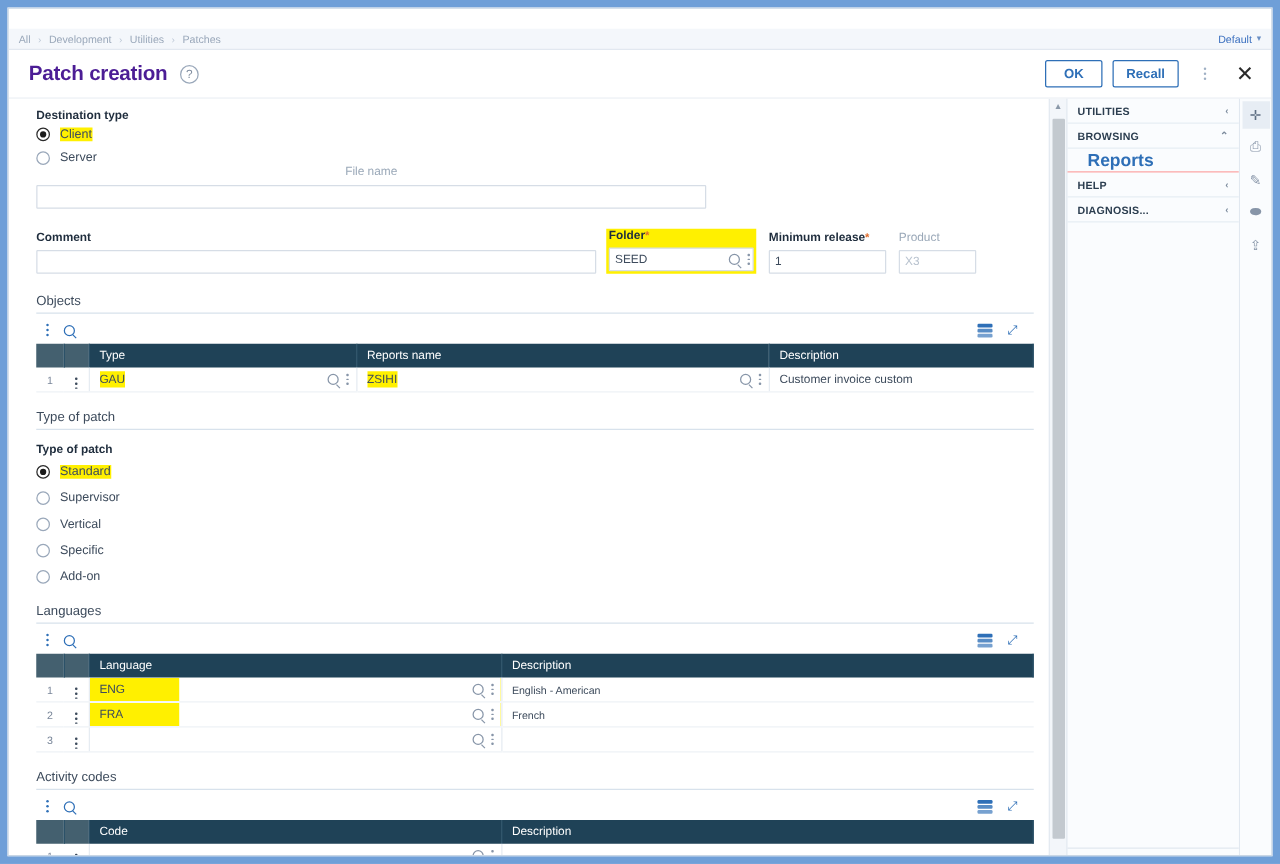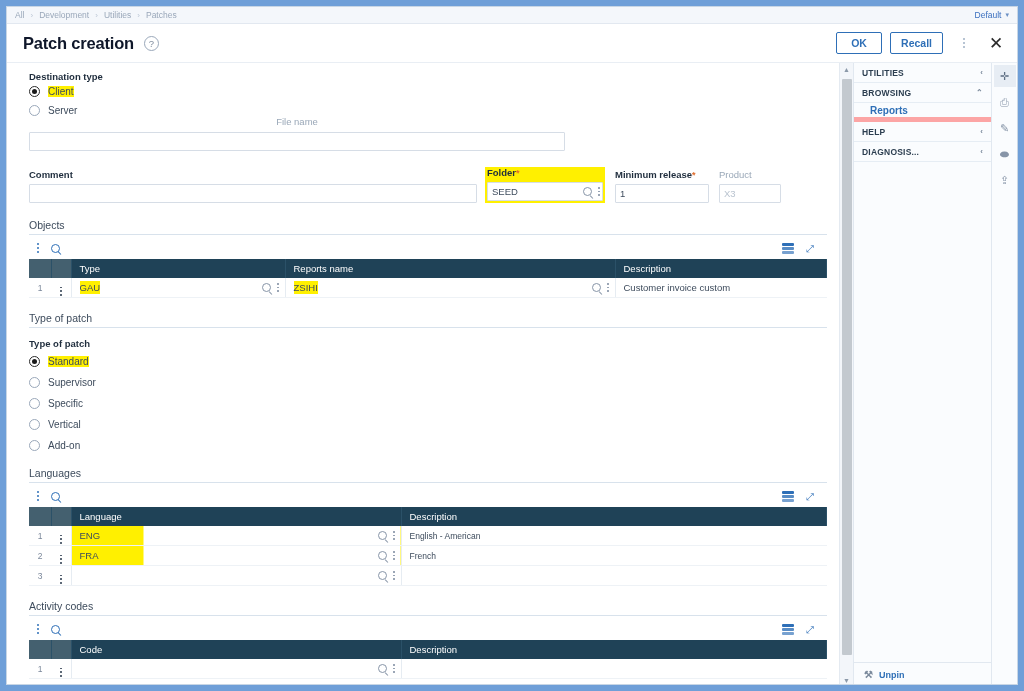"All" .crumbbar { margin-top: none -> 16px }
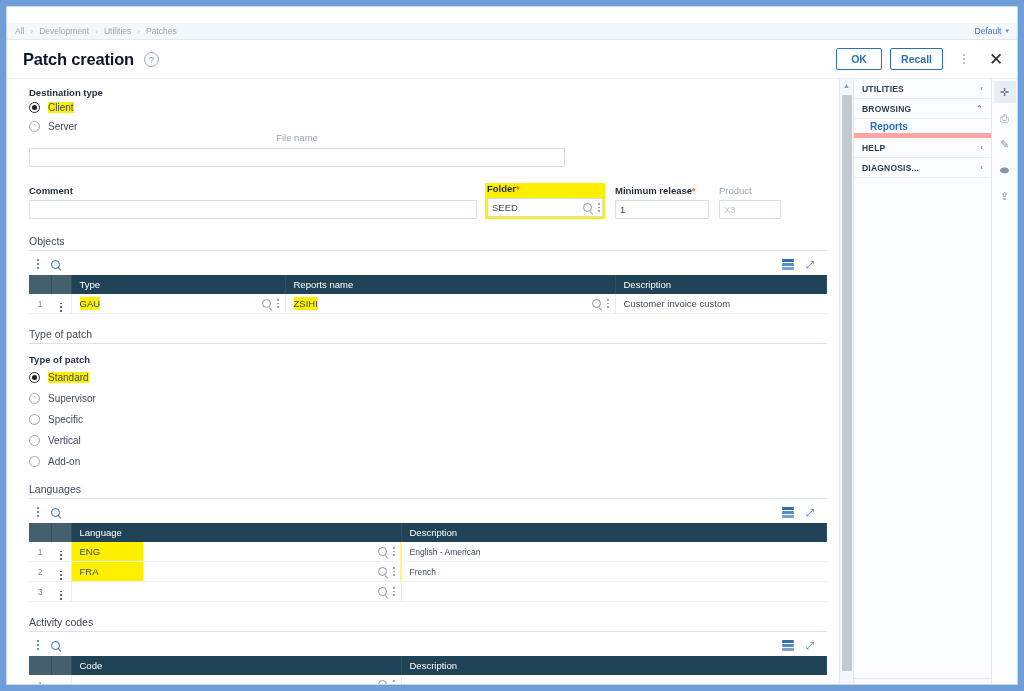"Patch creation" .title { color: #0f172a -> #4c1d95 }
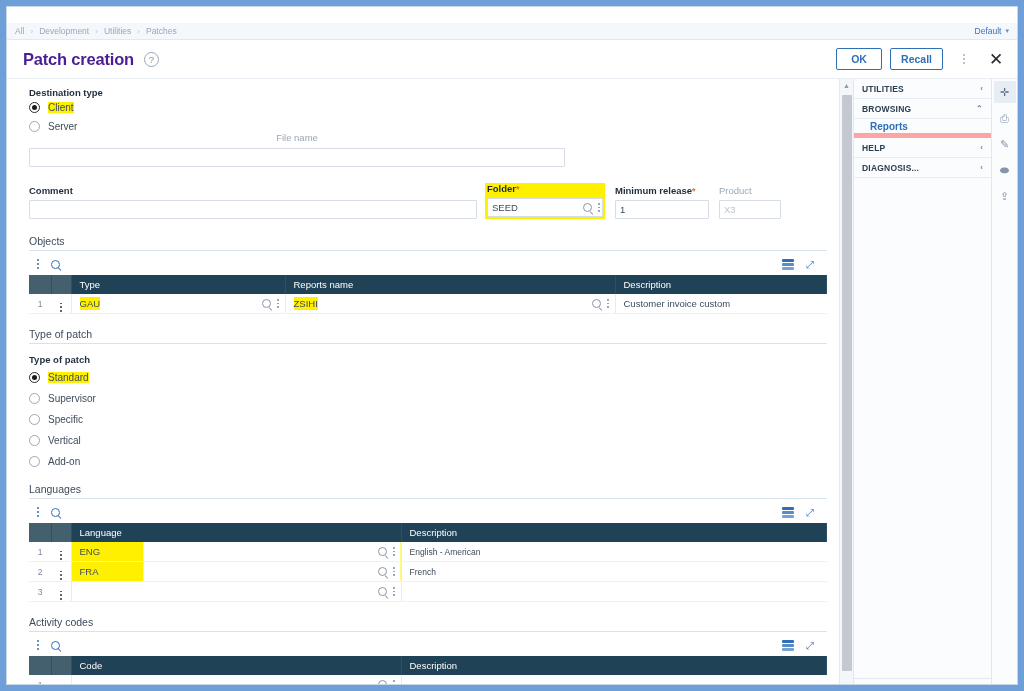"Reports" .rp-sub { border-bottom: 5px solid #fca5a5 -> 1px solid #fca5a5; font-size: 10px -> 14px }
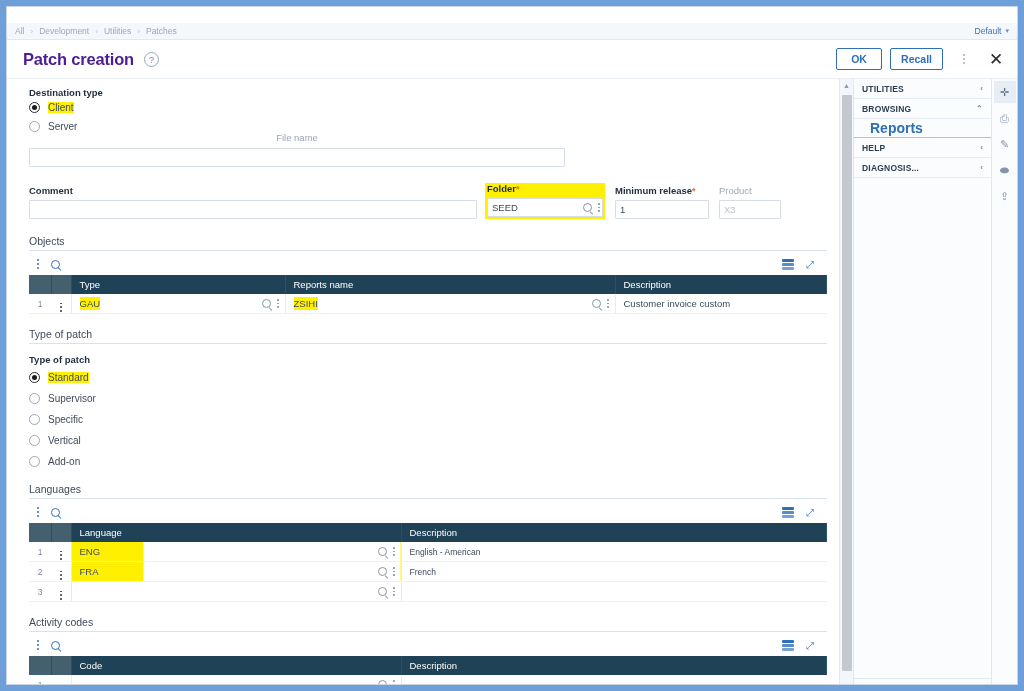"Specific" div.radio-row { order: before "Vertical" -> after "Vertical" }
